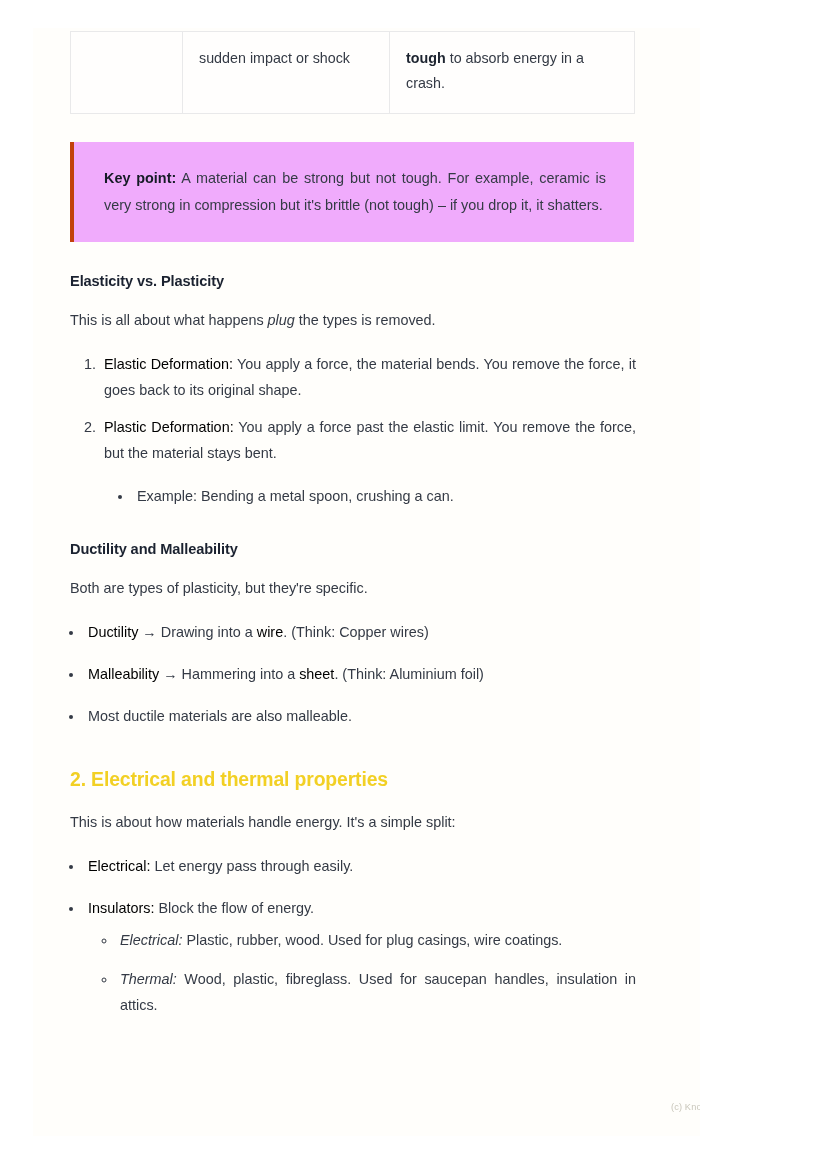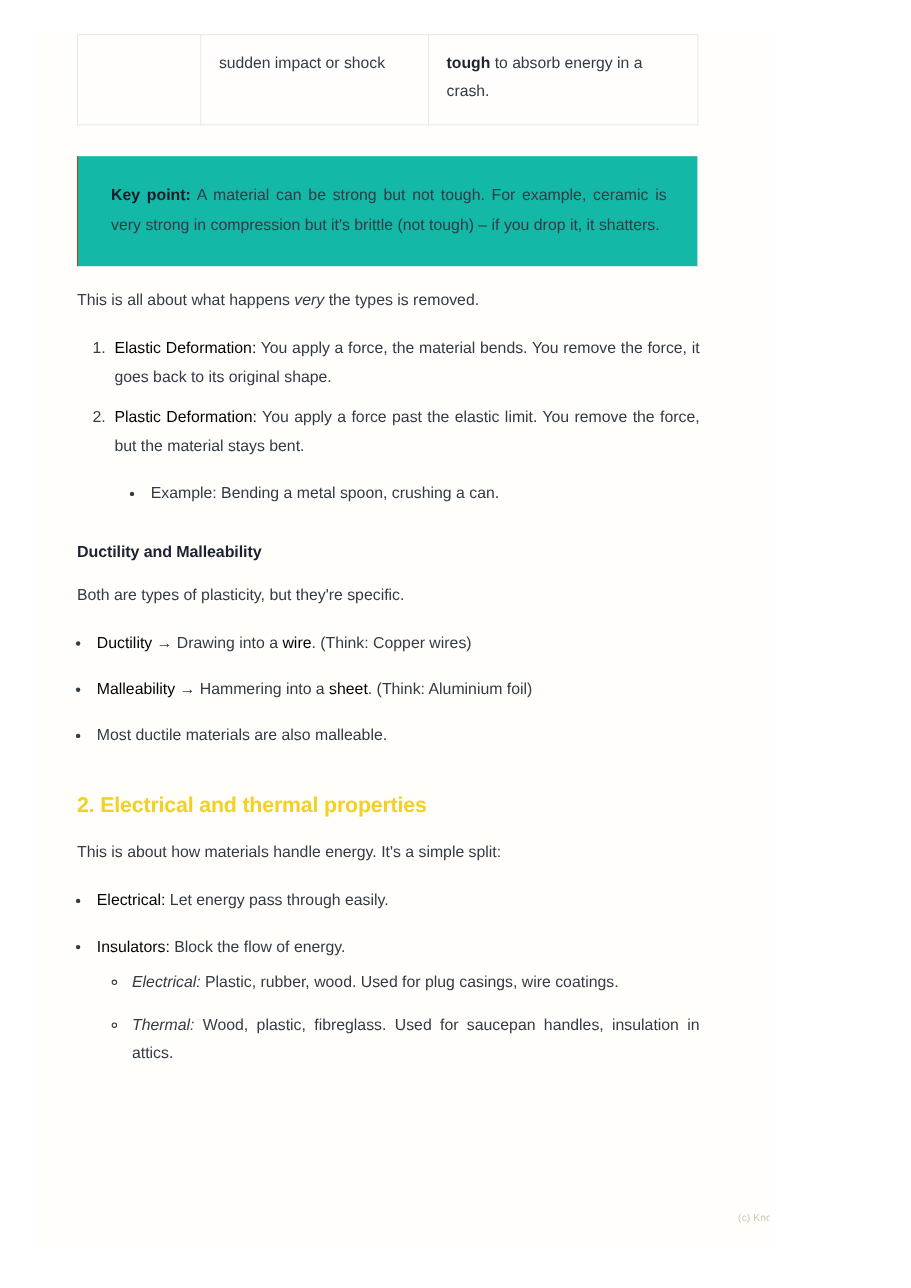"Key point: A material can" .keypoint { background: #14b8a6 -> #f0abfc; border-left: 1px solid #c2410c -> 4px solid #c2410c }
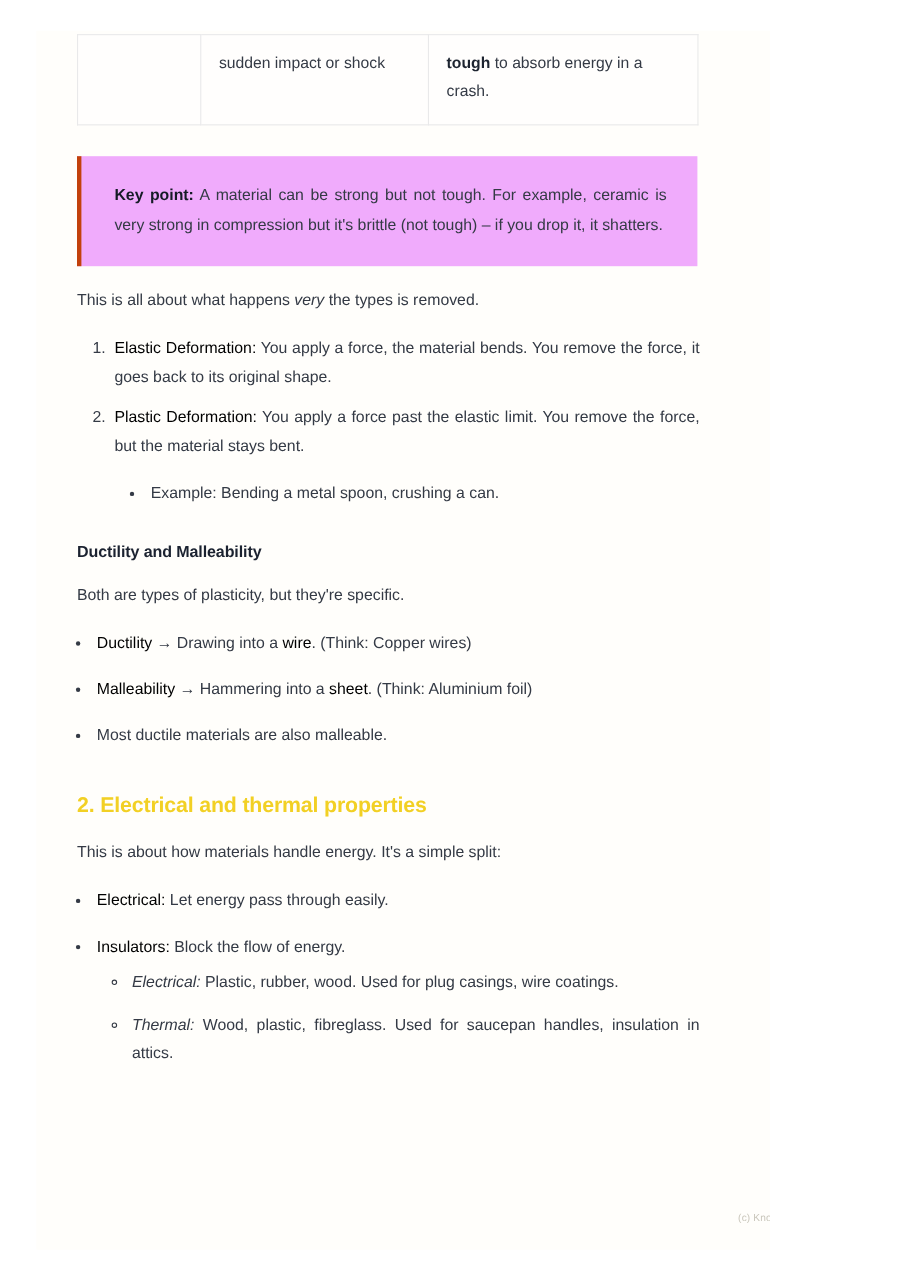"Elasticity vs. Plasticity" h3.sub { html: none -> <h3>Elasticity vs. Plasticity</h3> }
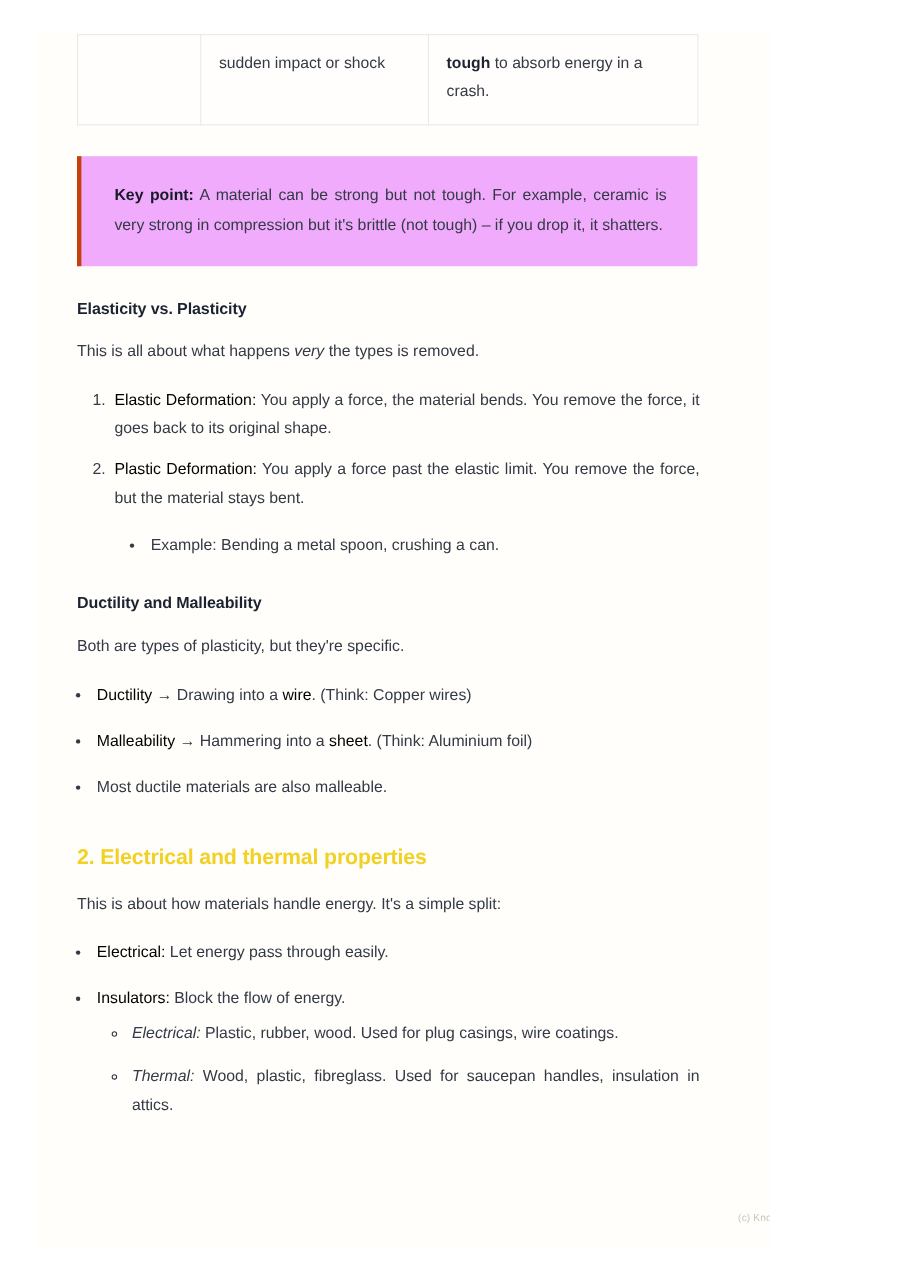"very" i { text: very -> plug }
